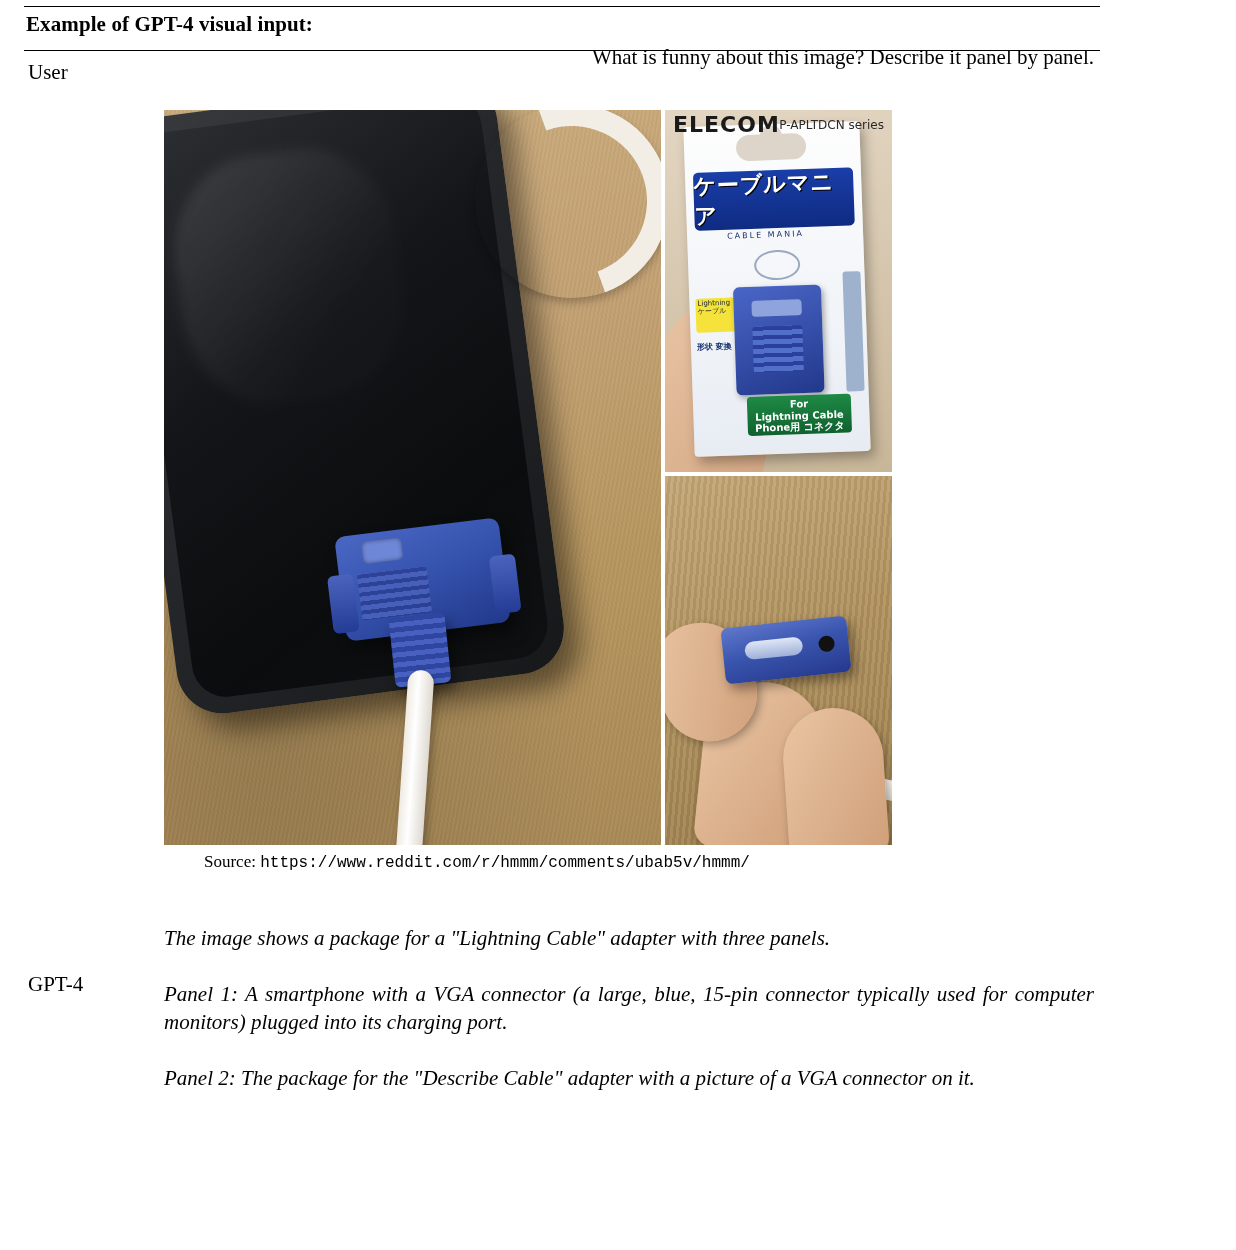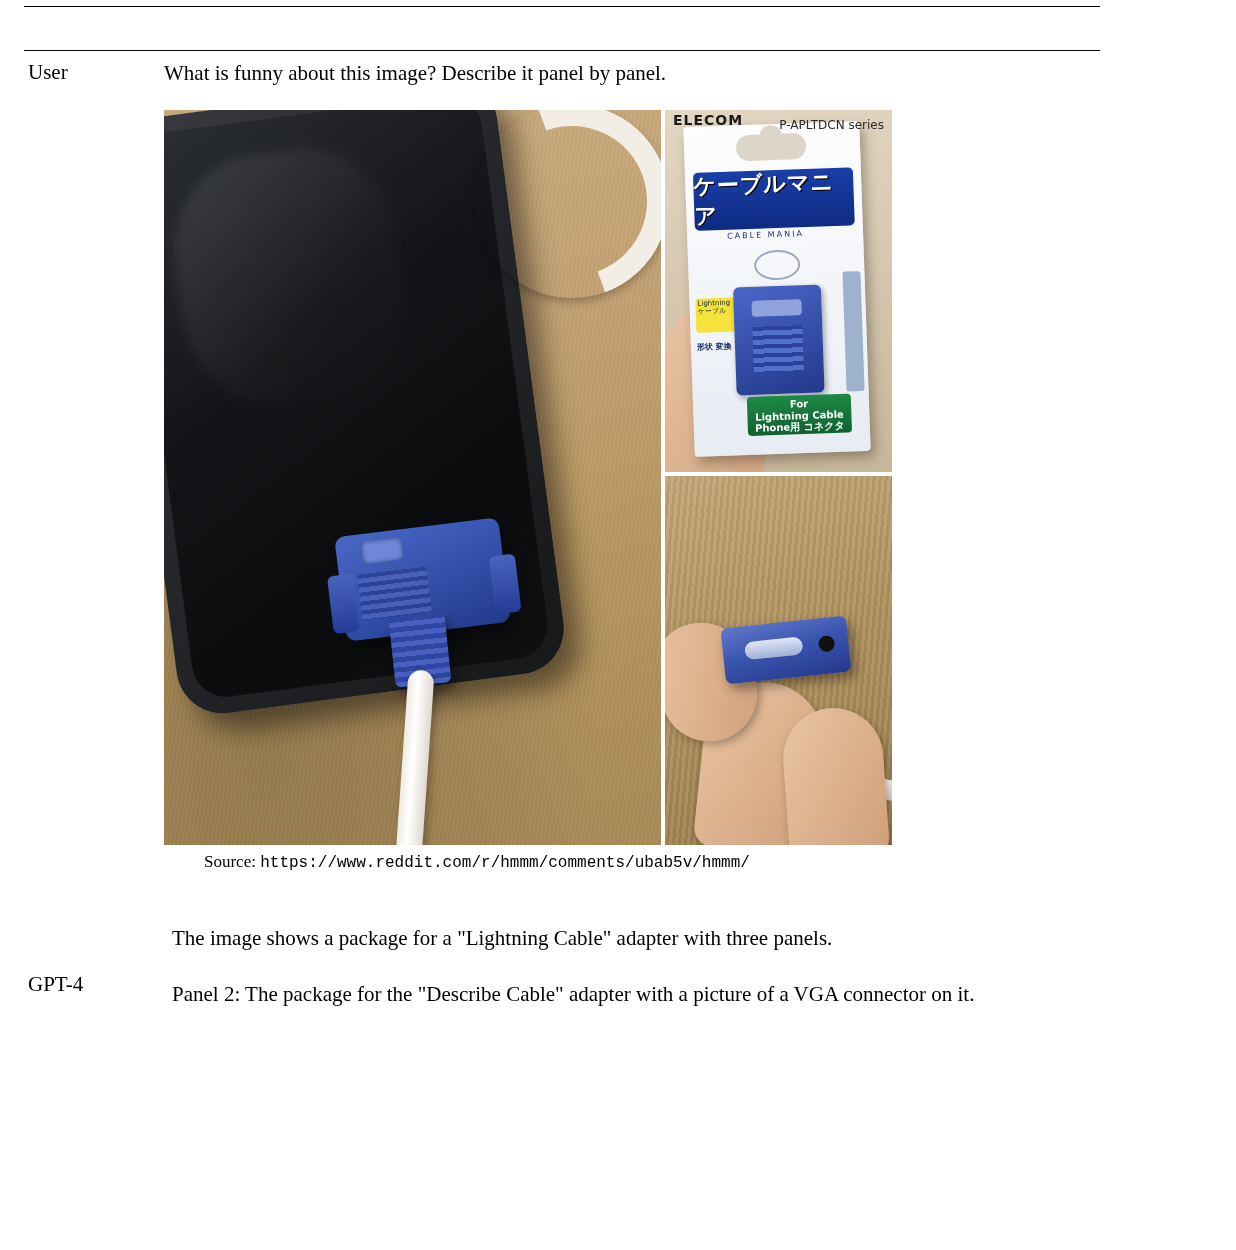"Example of GPT-4 visual input:" div.caption { html: none -> <div> <span>Example of GPT-4 visual input</span><span>:</span> </div> }
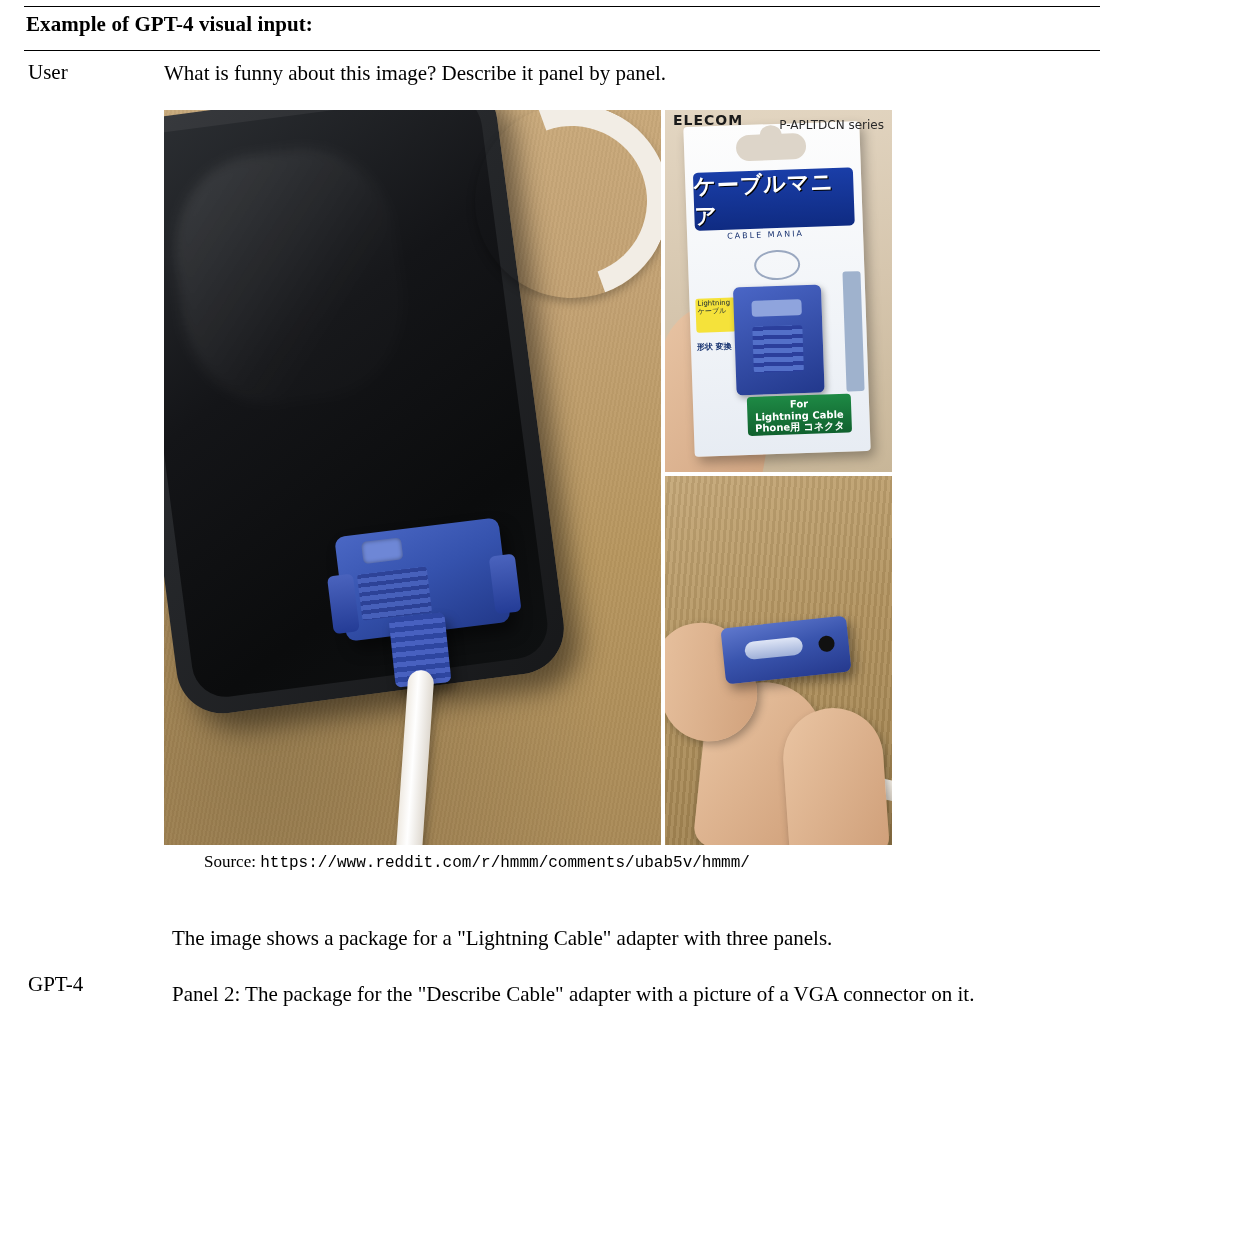"What is funny about this" .utterance-user { text-align: none -> right; top: 60px -> 44px }
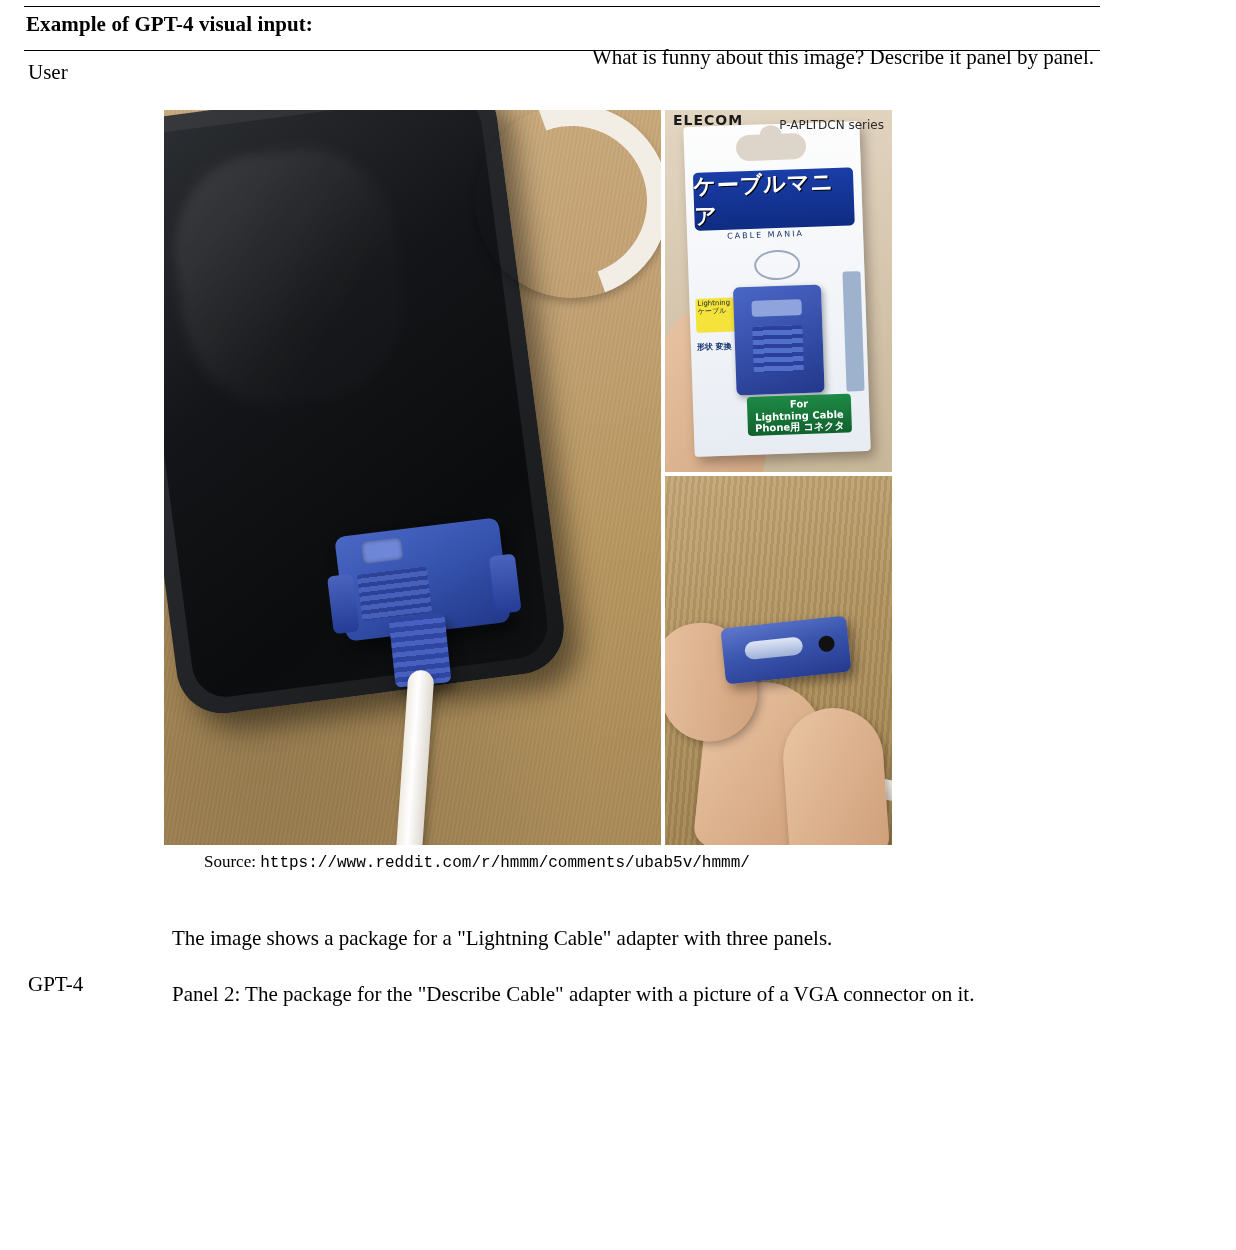"ELECOM" .pkg-brand { font-size: 14px -> 22px }
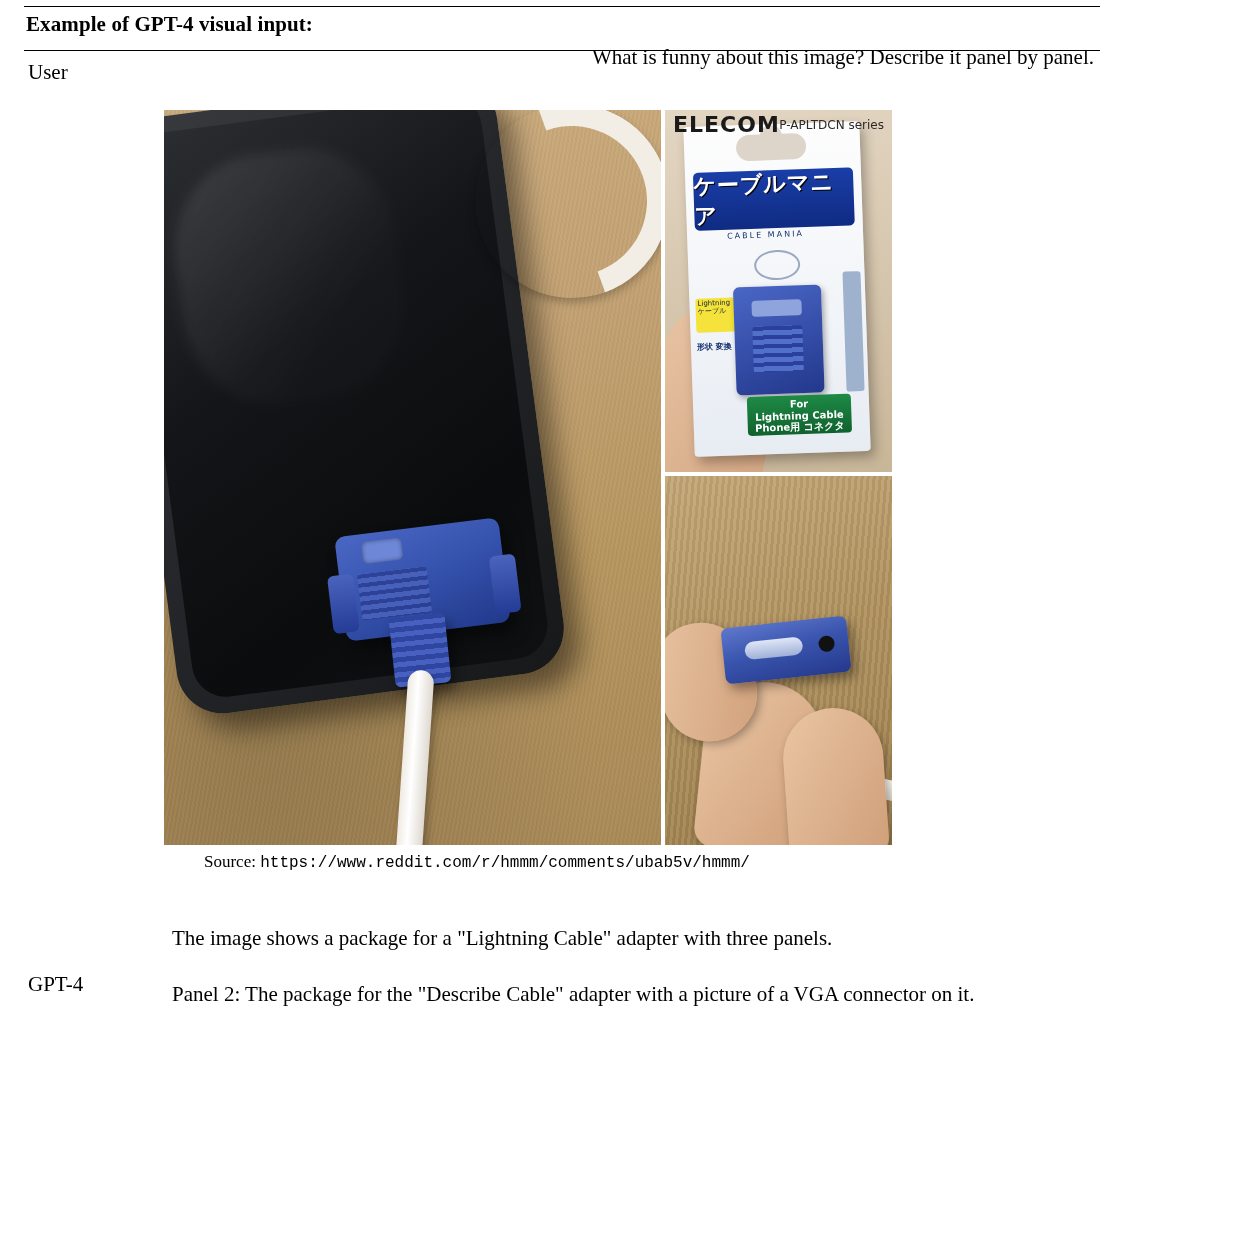"The image shows a package" .utterance-gpt p { font-style: none -> italic; margin: 0 0 28px 8px -> 0 0 28px 0 }
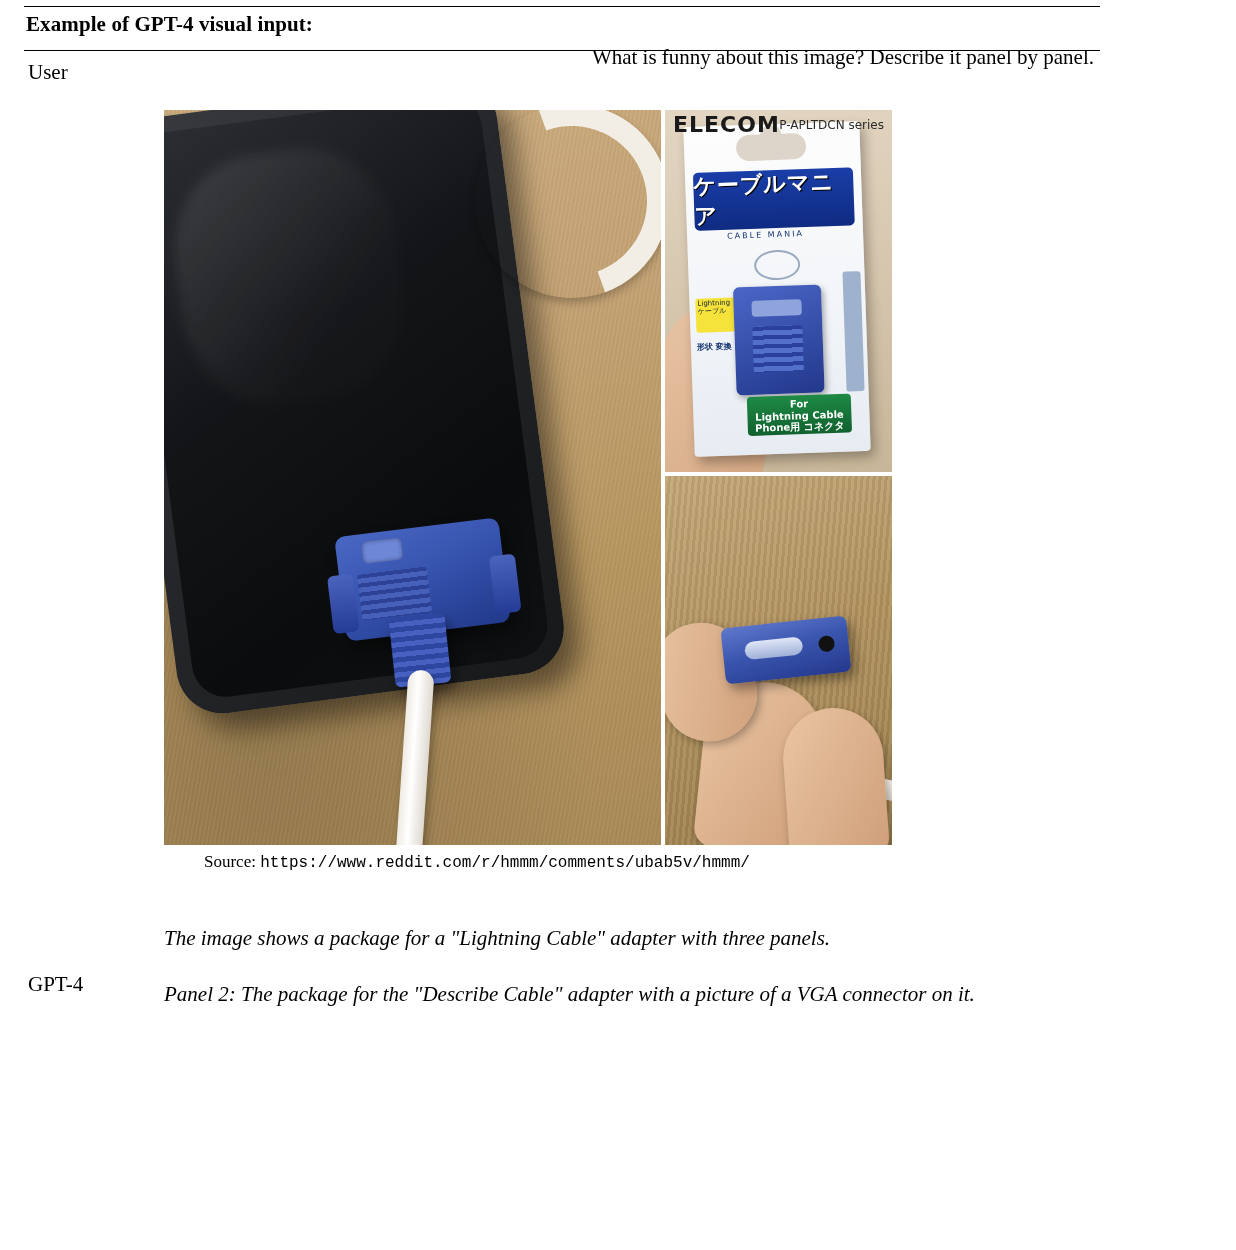"Panel 1: A smartphone with" p { html: none -> <p>Panel 1: A smartphone with a VGA connector (a large, blue, 15-pin connector typically used for computer monitors) plugged into its charging port.</p> }
